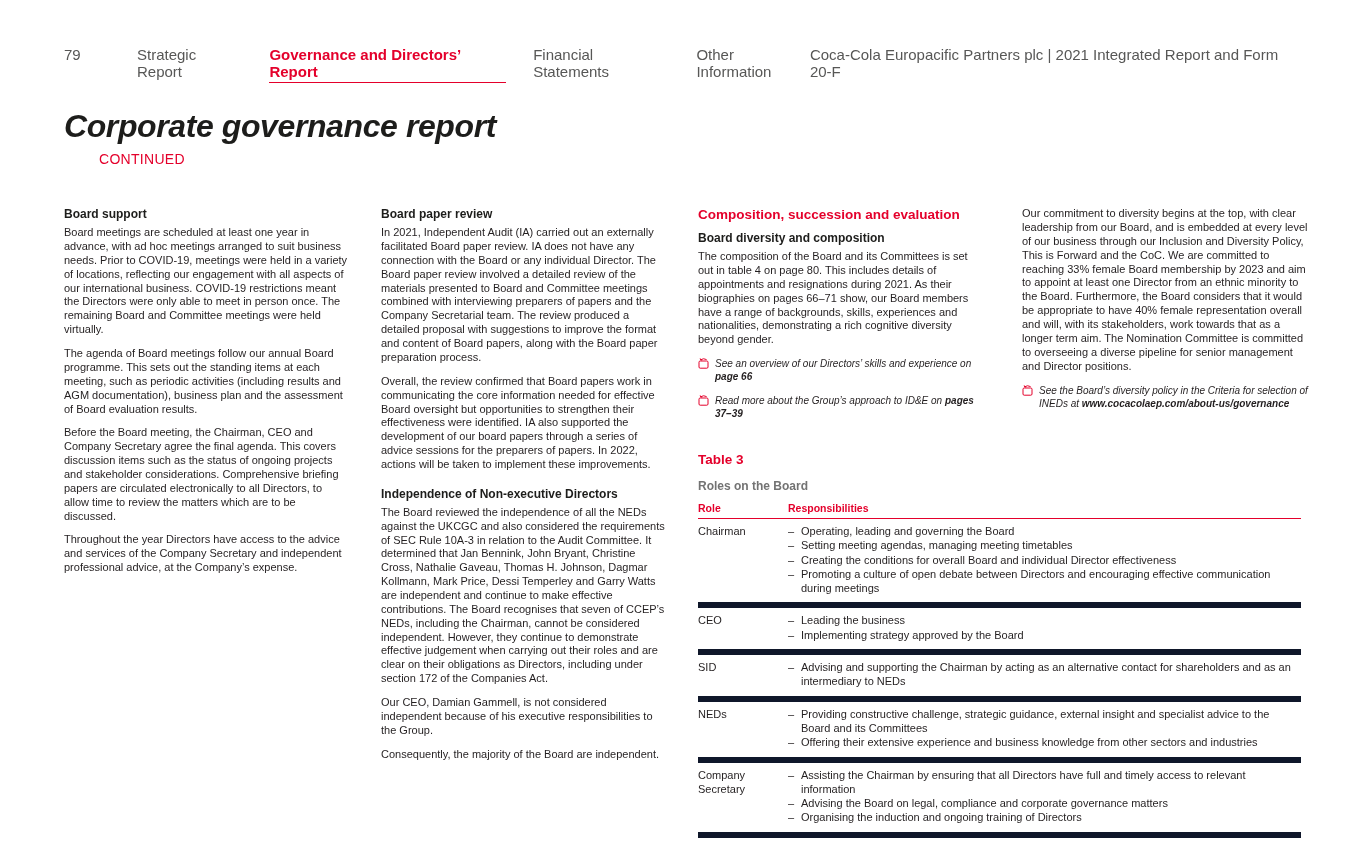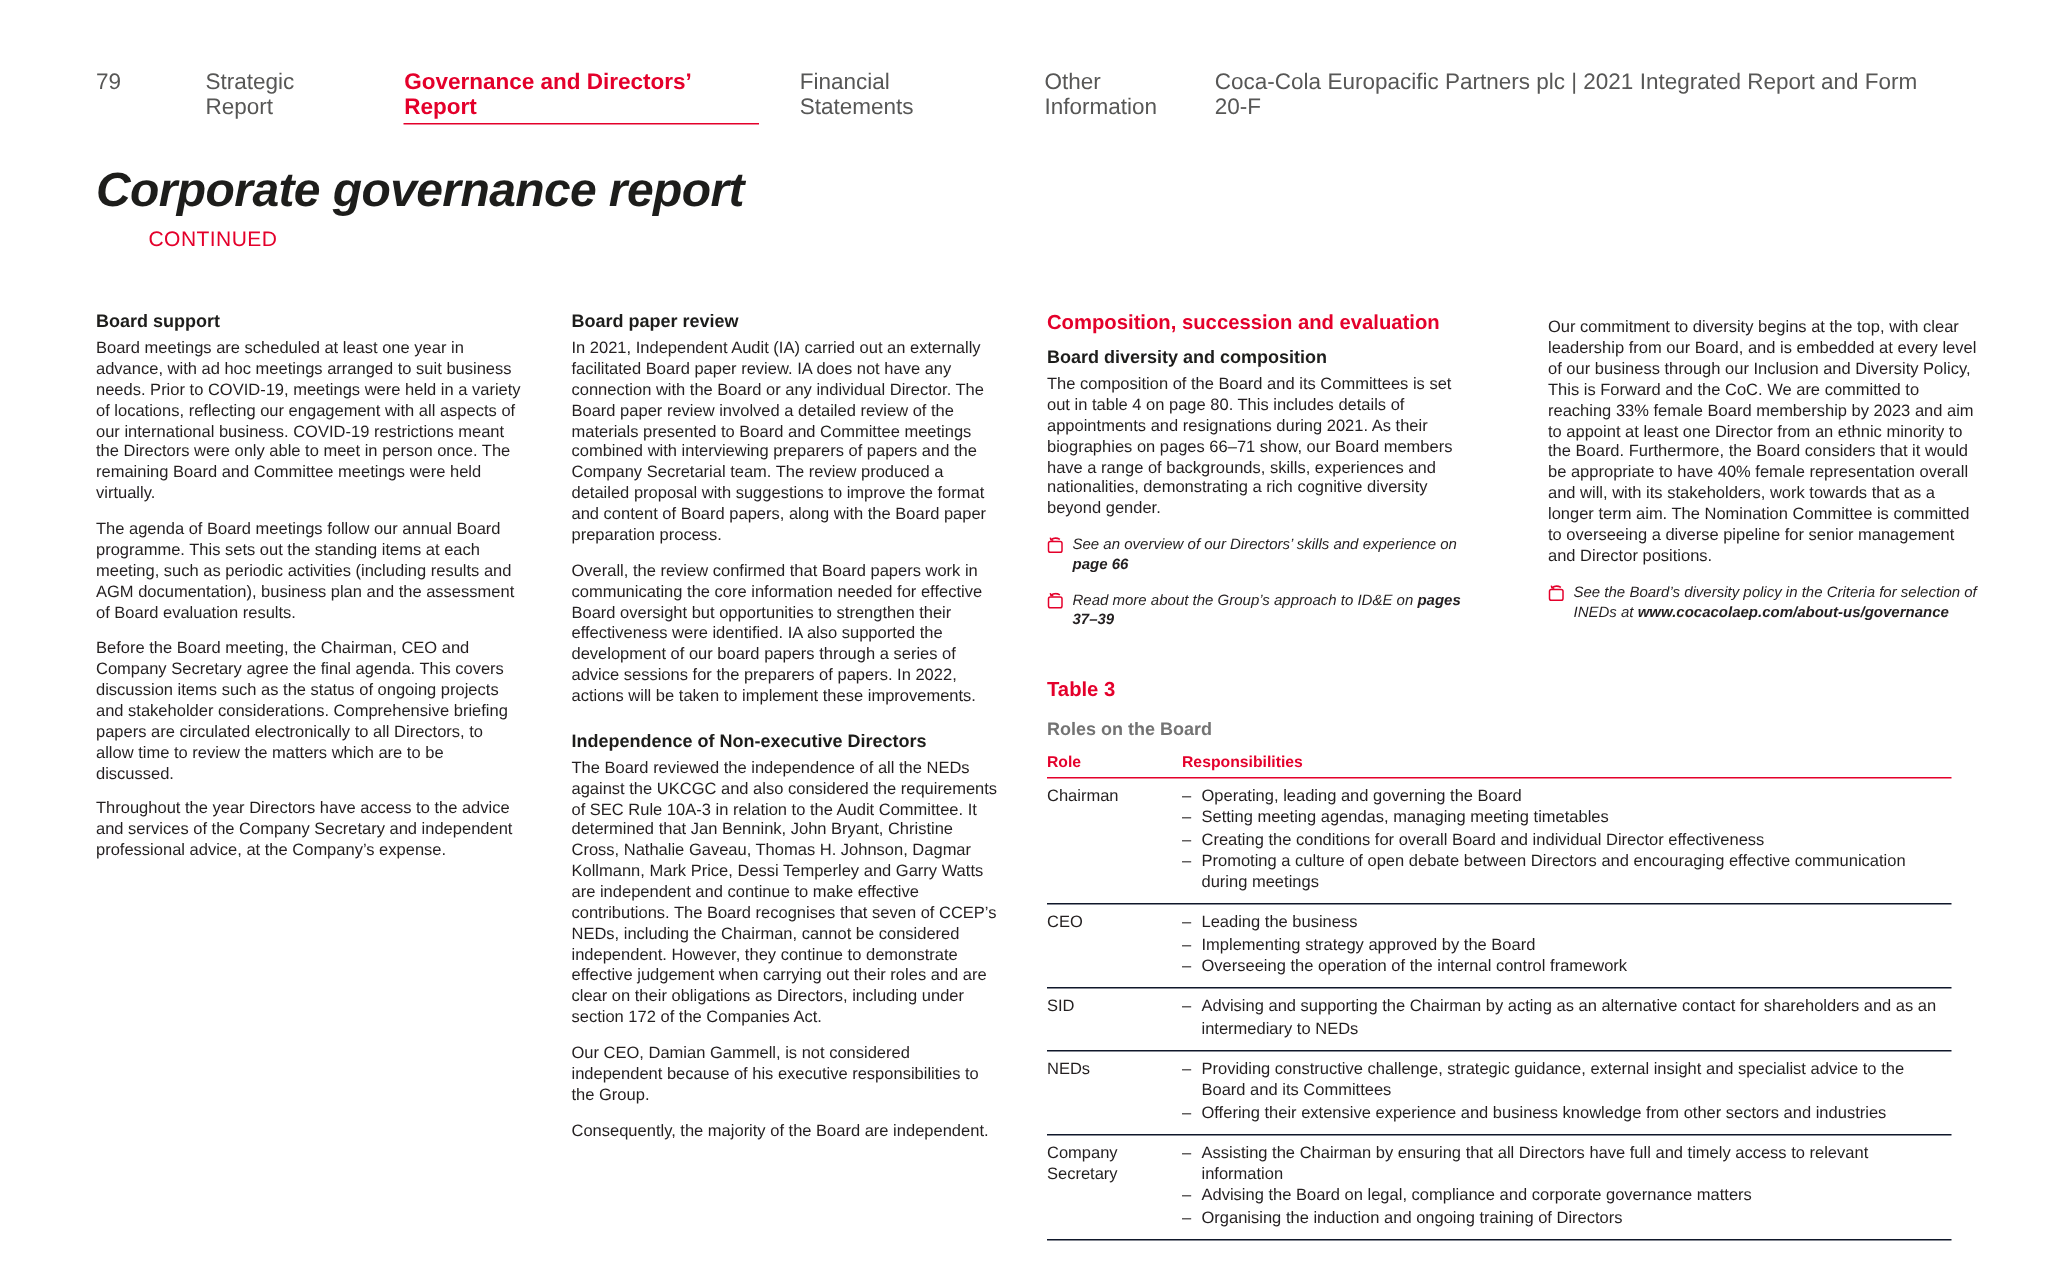"Composition, succession and evaluation" .right-top { align-items: center -> none; gap: 48px -> 38px }
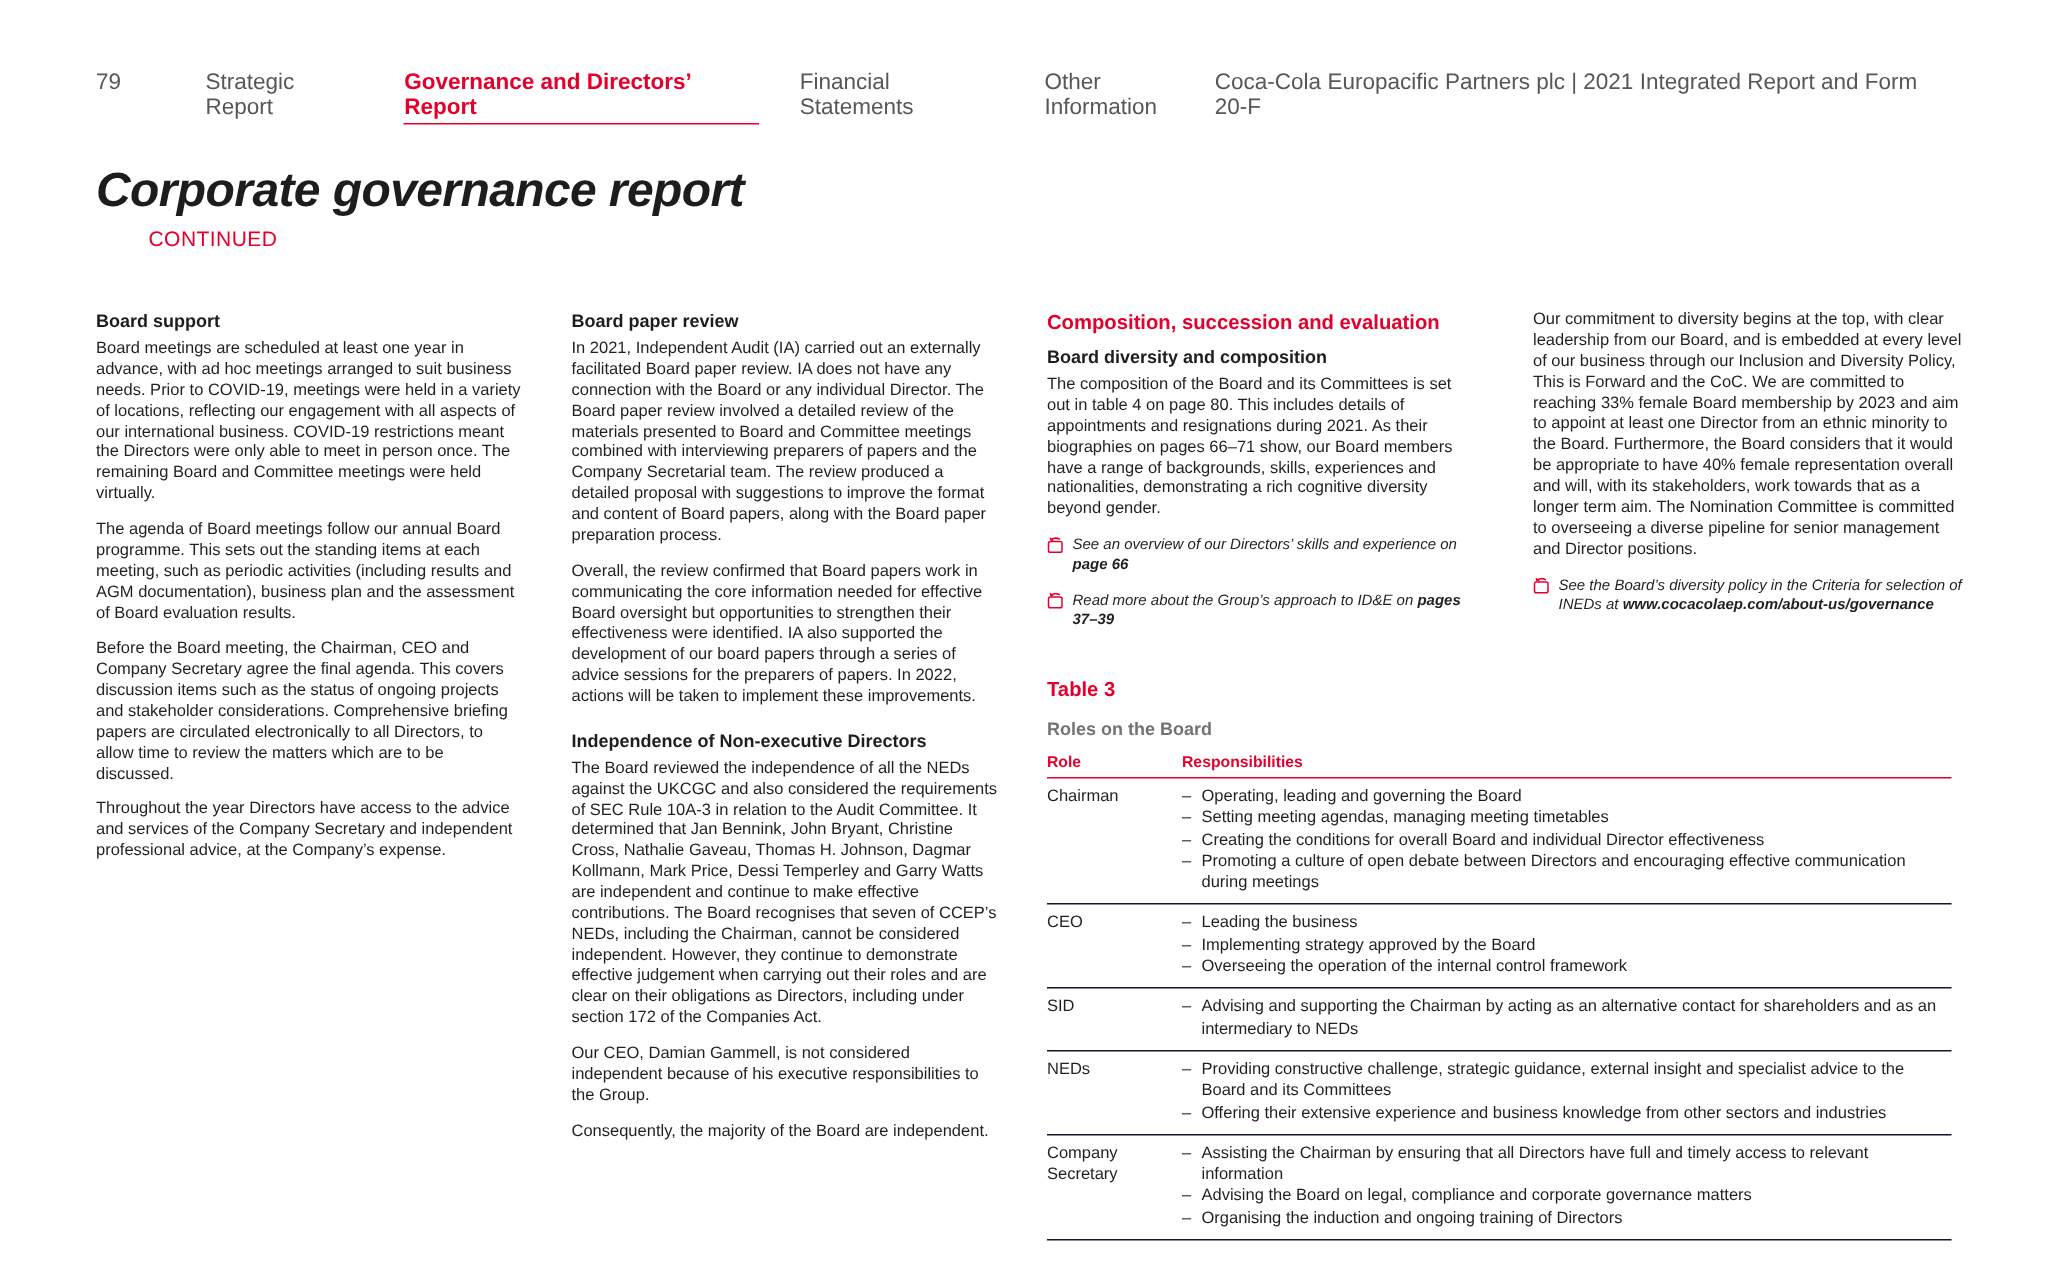"Chairman" .trow { border-bottom: 1px solid #0f172a -> 6px solid #0f172a }
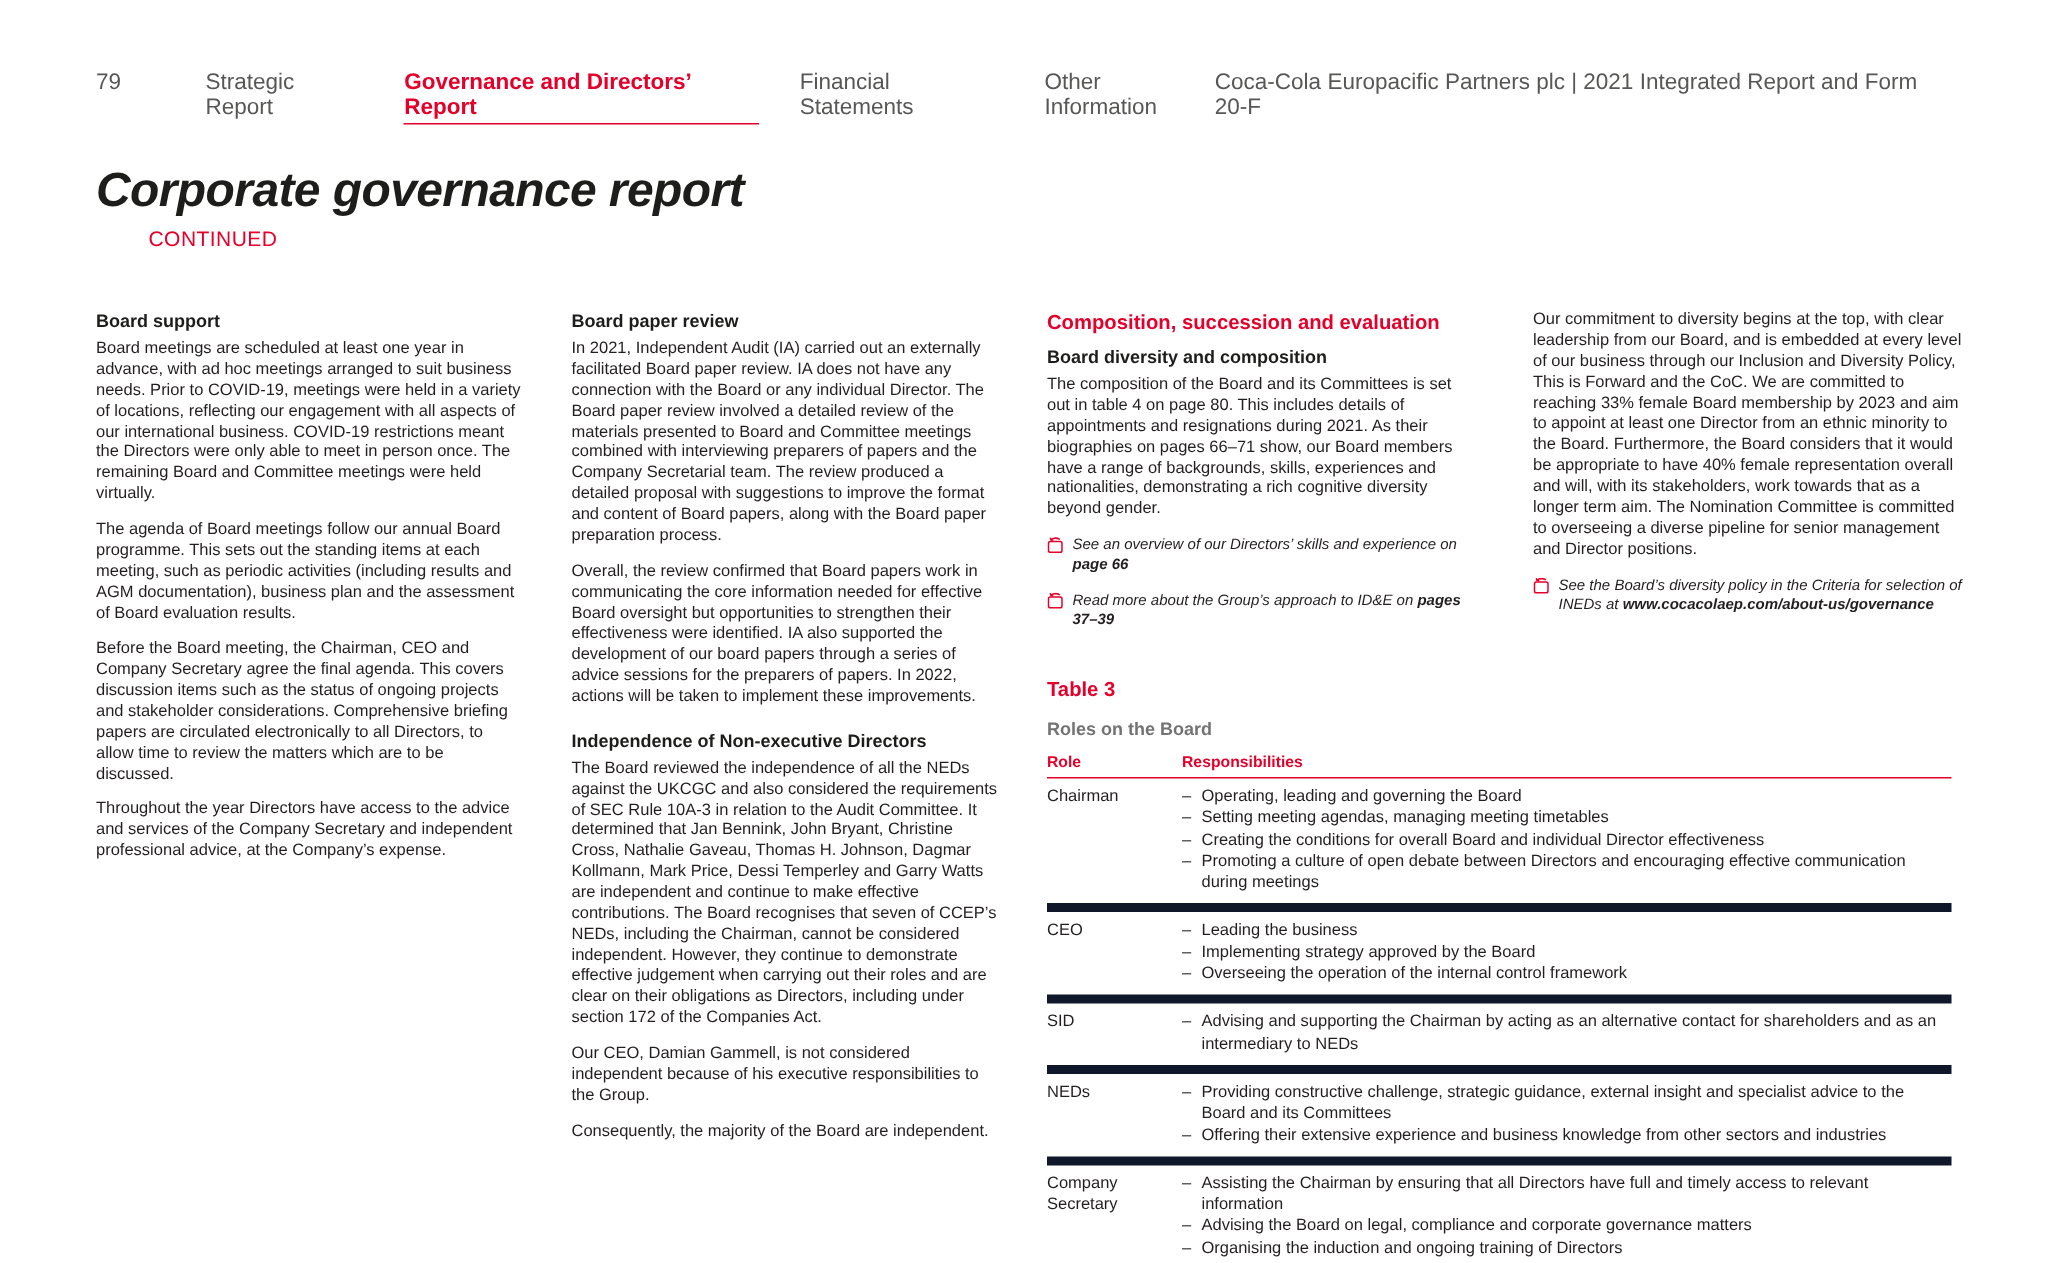"Overseeing the operation of the" div.resp-item { html: <div>Overseeing the operation of the internal control framework</div> -> none }
